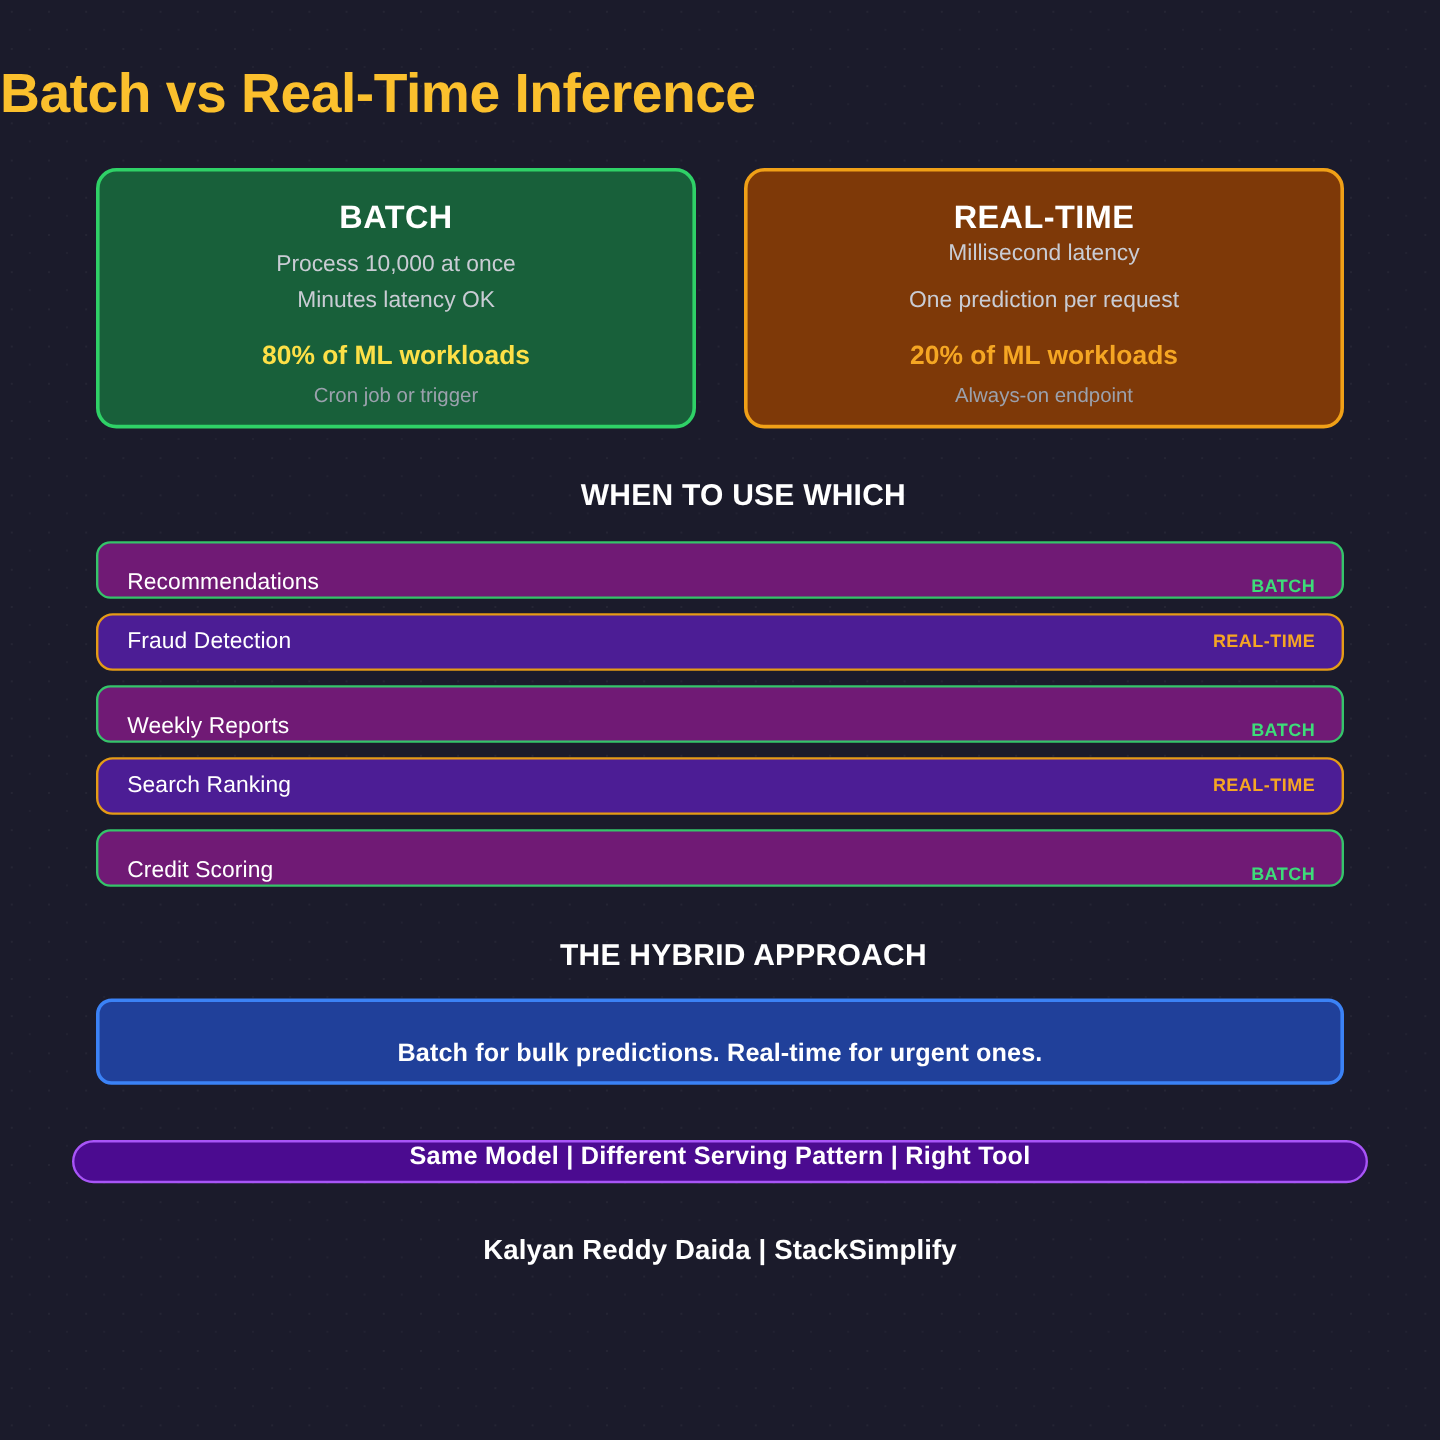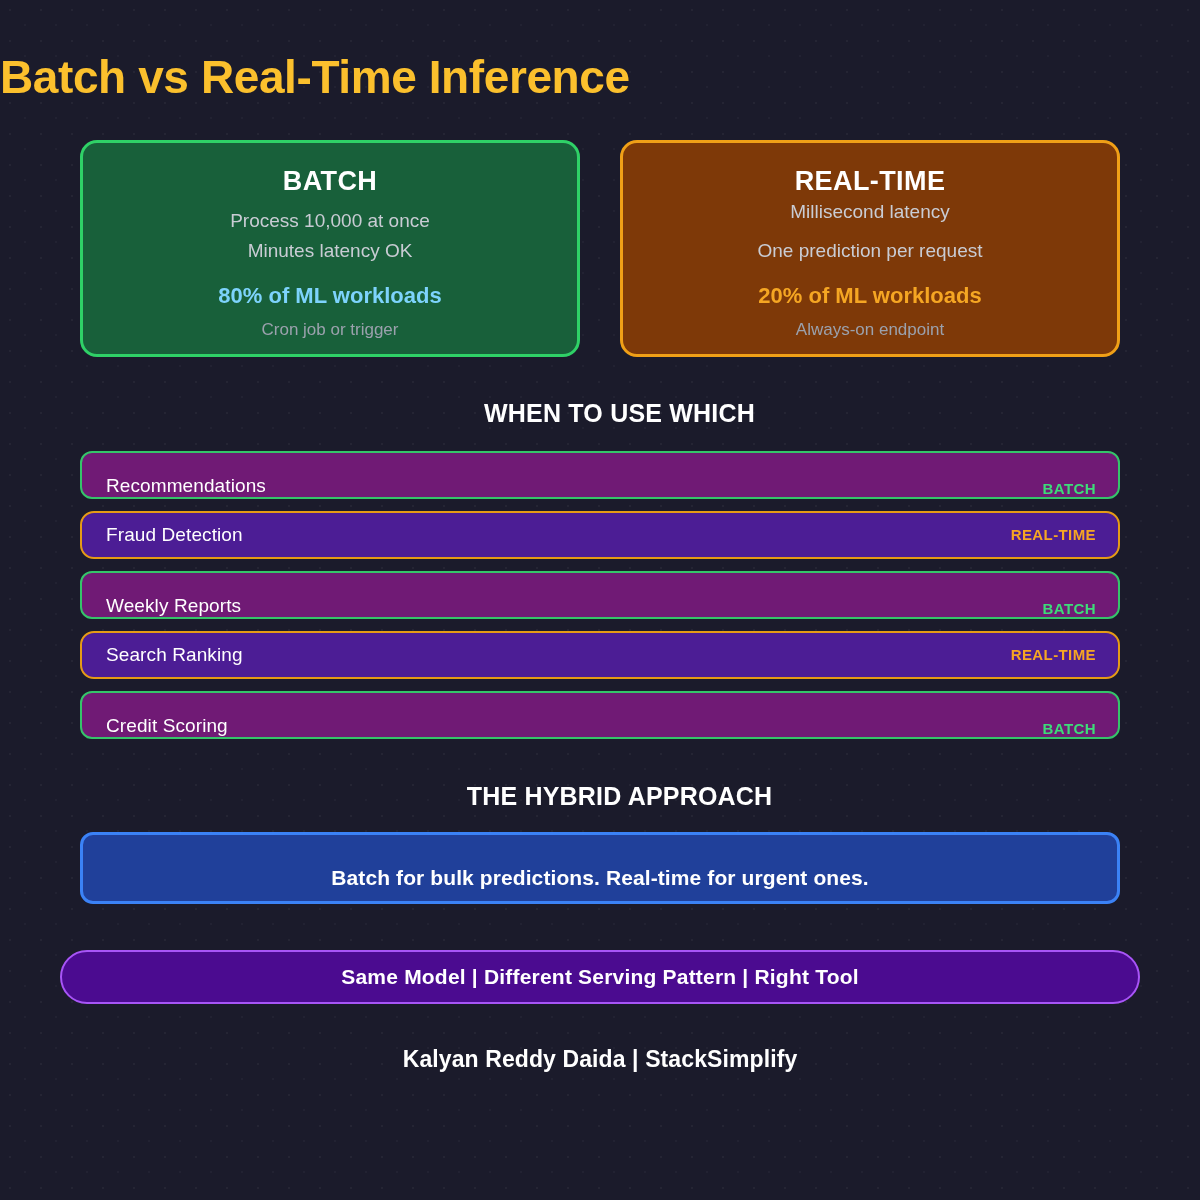"80% of ML workloads" .card.batch .card-highlight { color: #7dd3fc -> #fde047 }
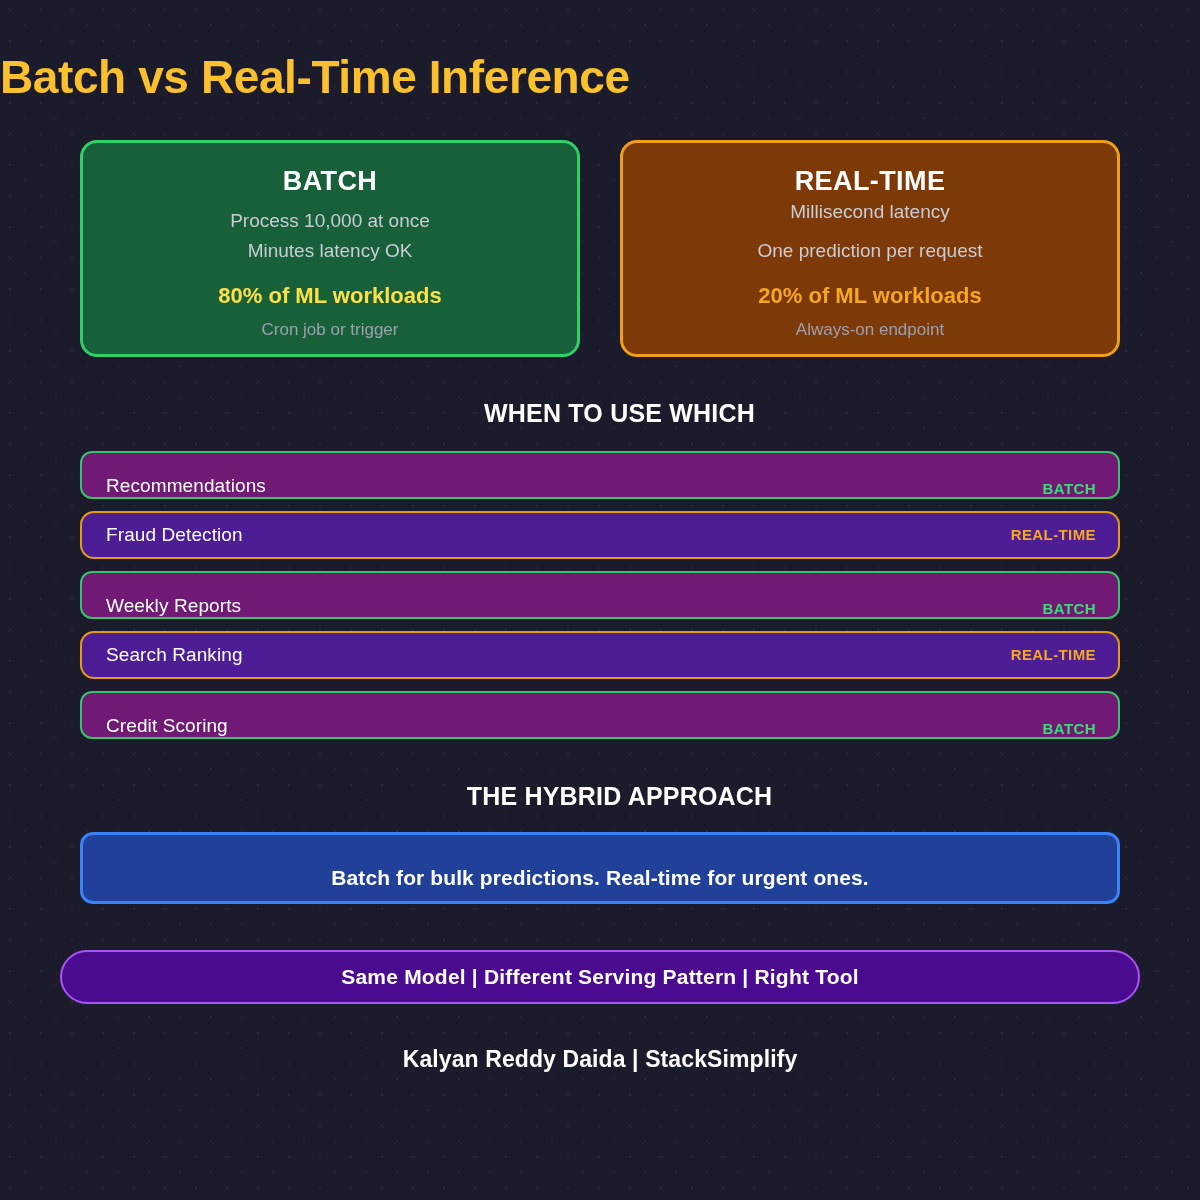"Same Model | Different Serving" .pill { align-items: center -> none; height: 54px -> 36px }
